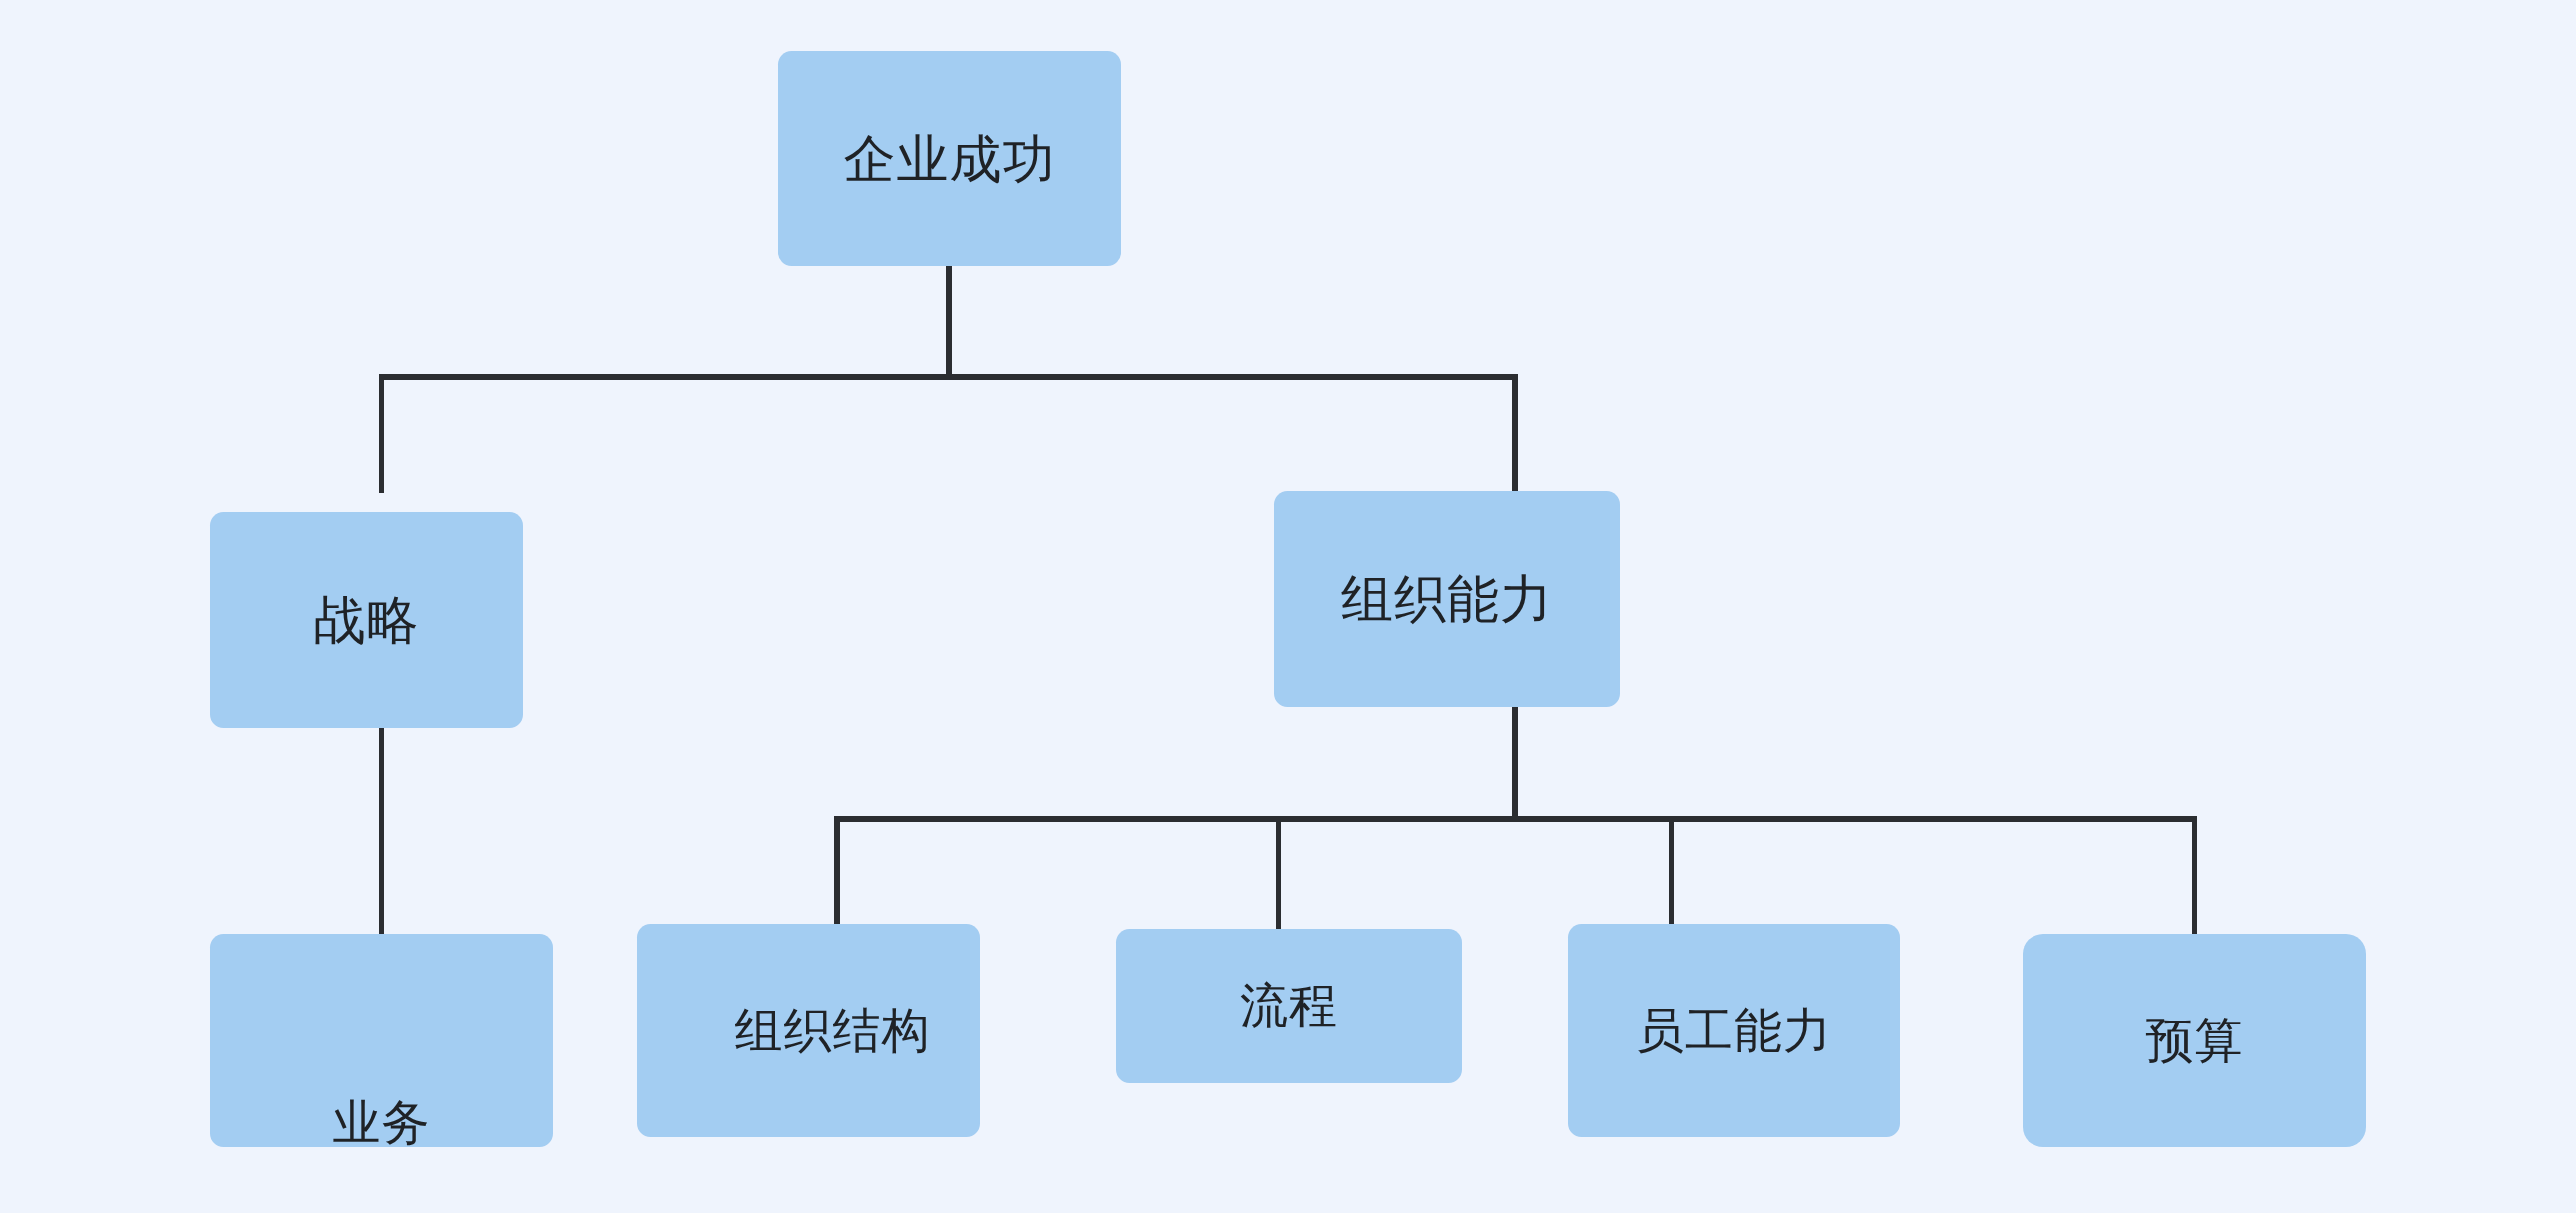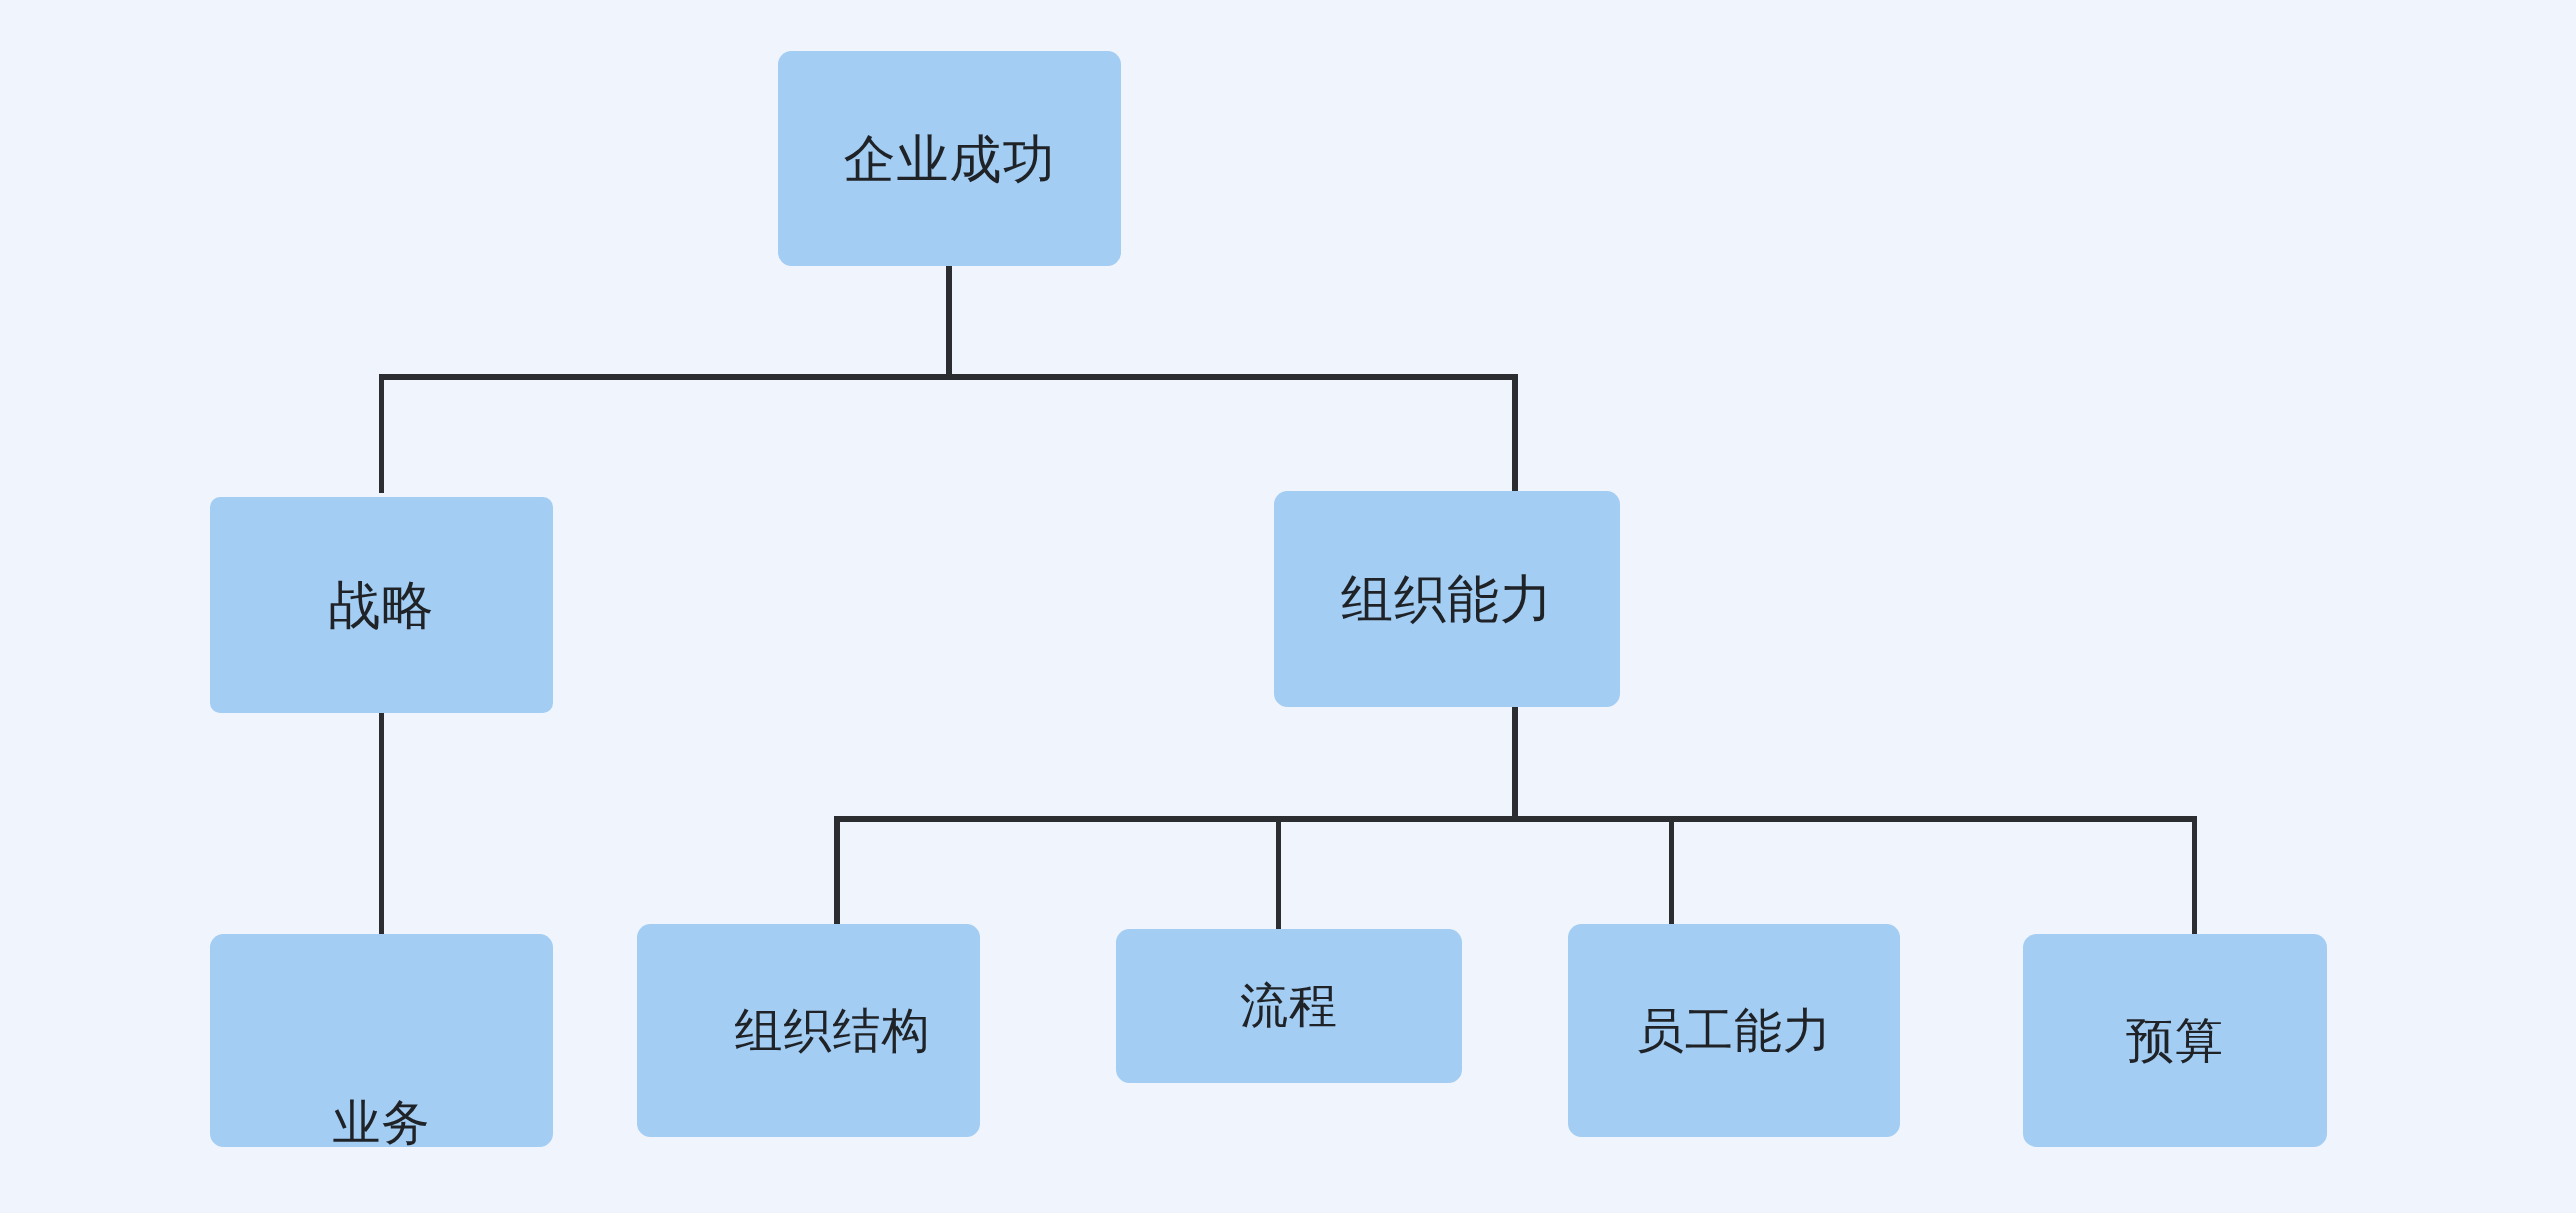"战略" .node-strategy { border-radius: 10px -> none; top: 497px -> 512px; width: 343px -> 313px }
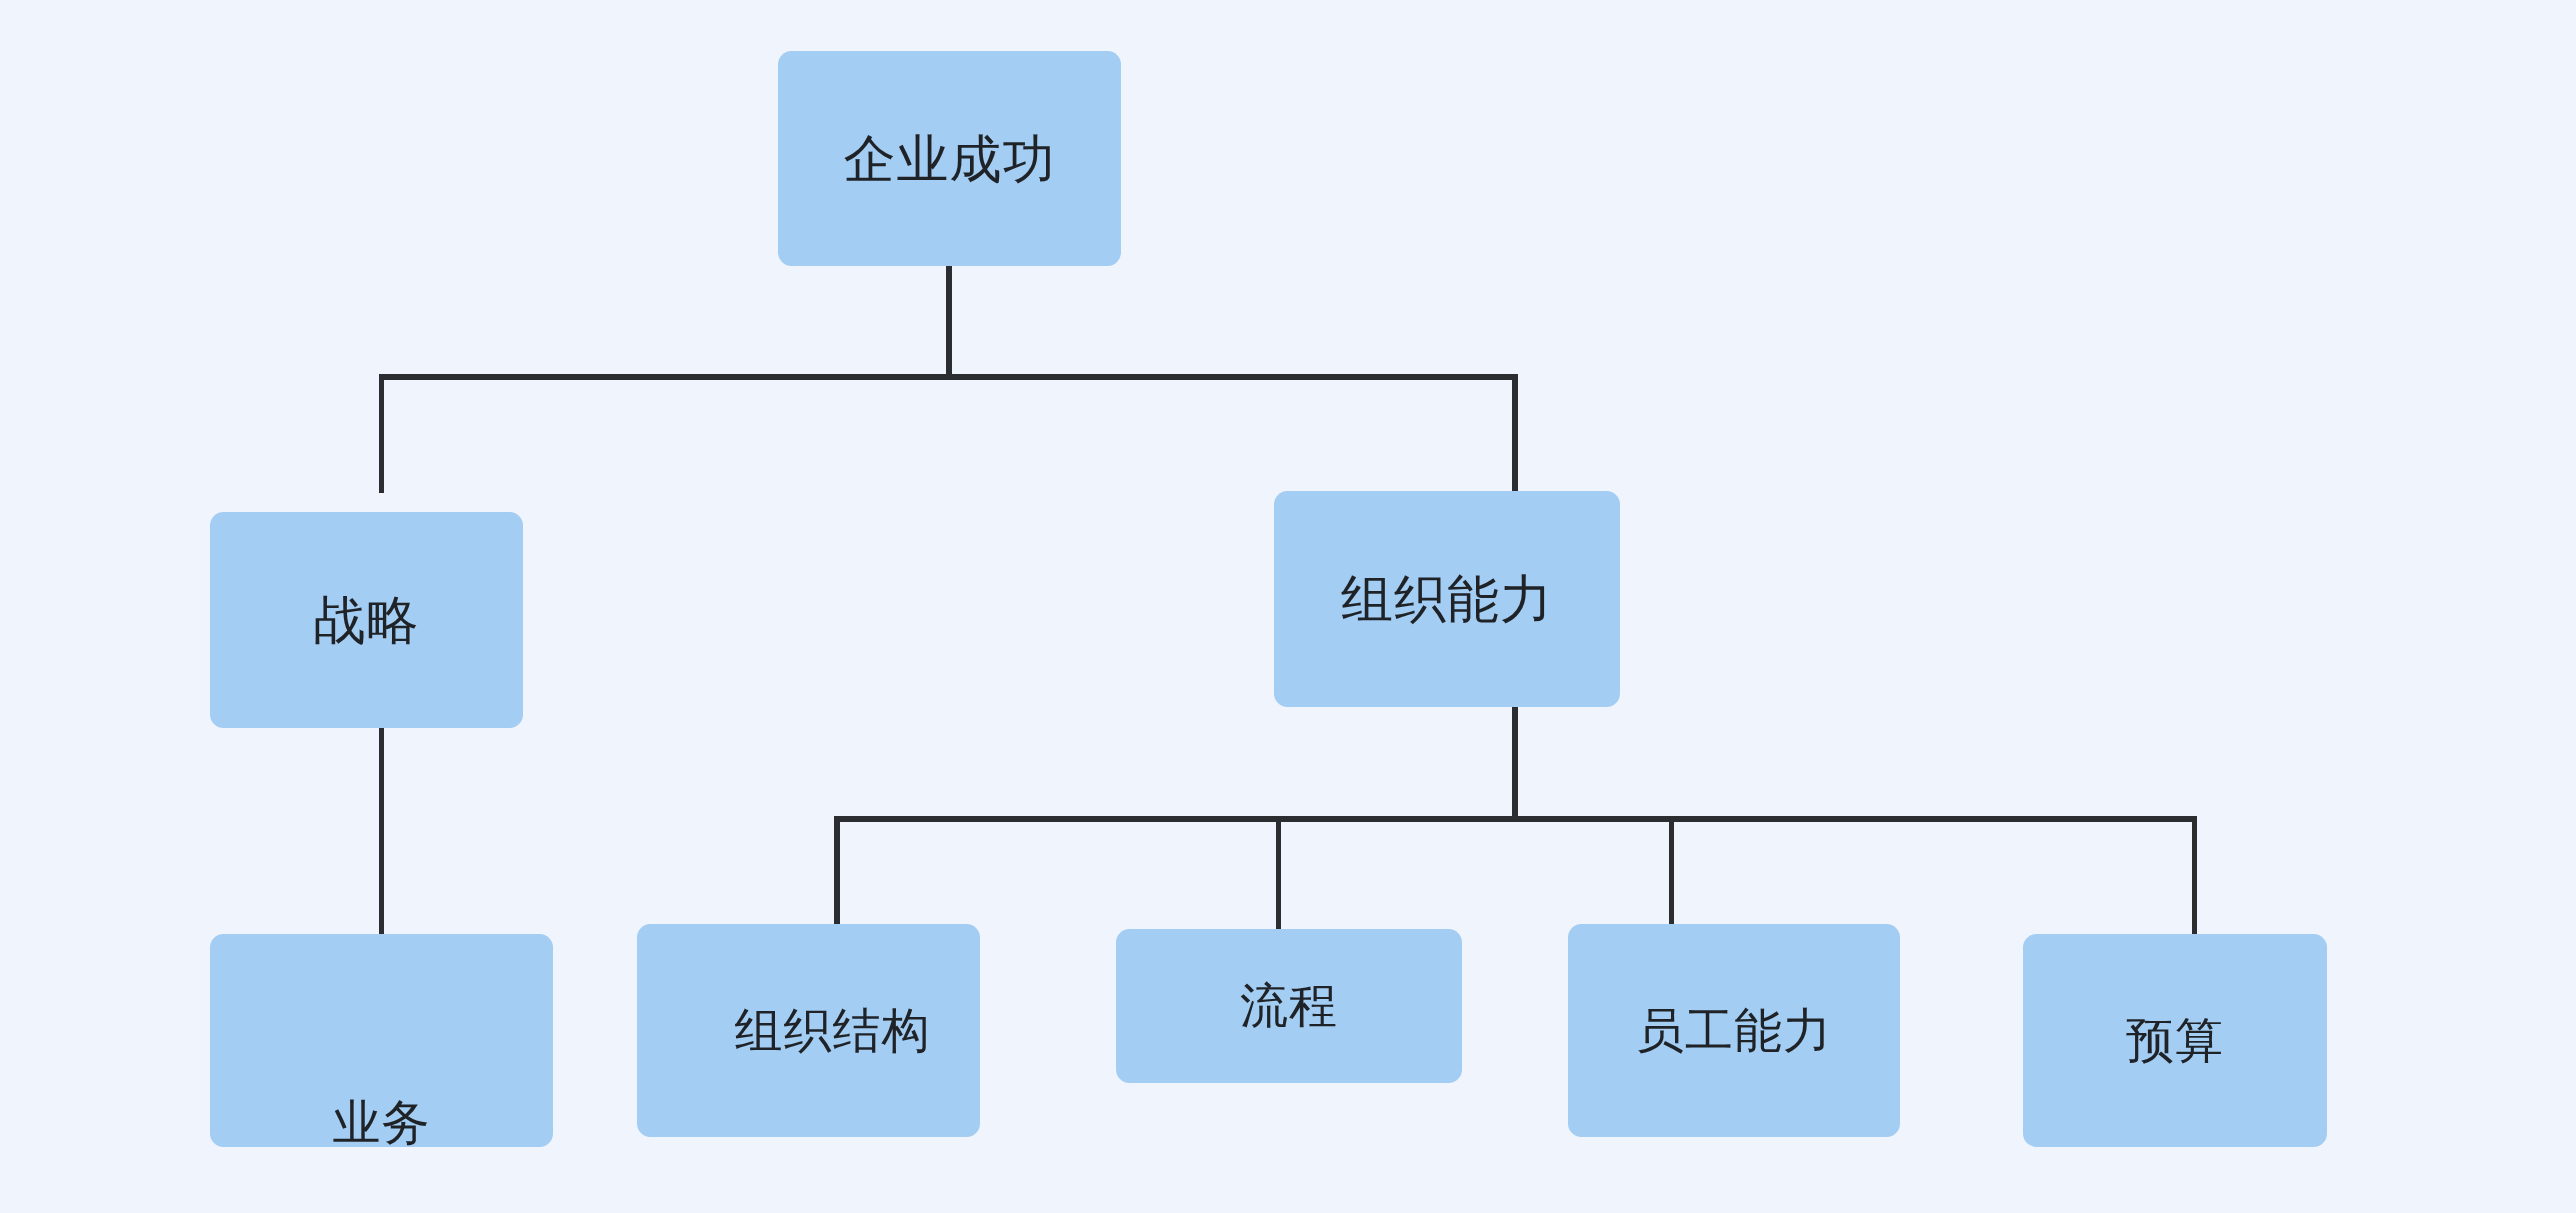"预算" .node-budget { border-radius: none -> 20px; width: 304px -> 343px }
